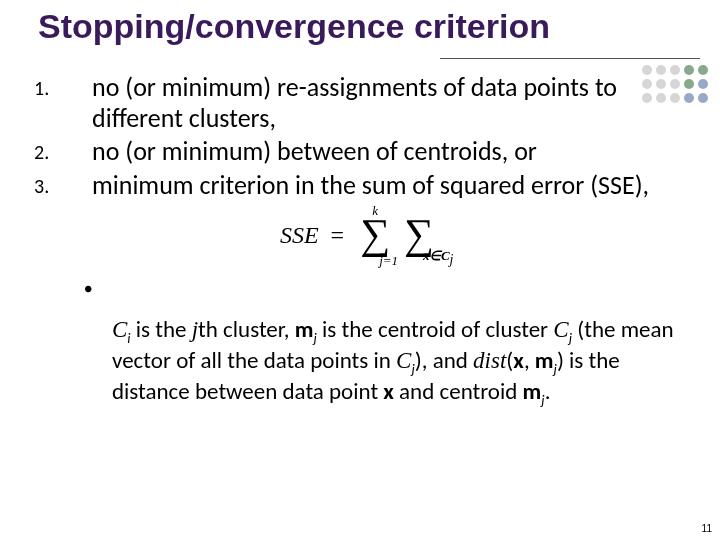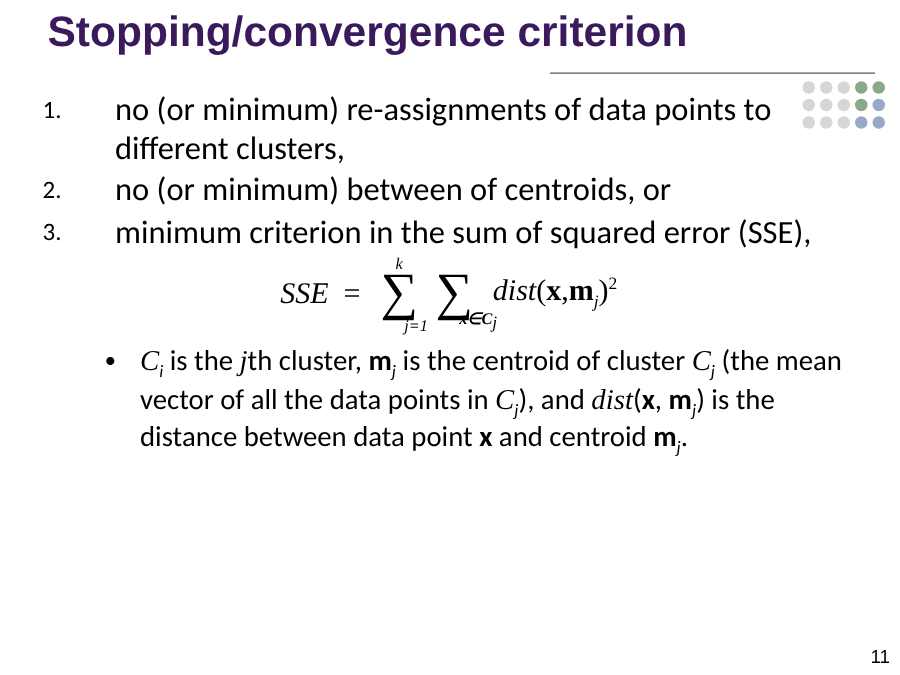"dist(x,mj)2" span.term { html: <span> <i>dist</i><span>(</span><b>x</b><span>,</span><b>m</b><span>j</span><span>)</span><span>2</span> </span> -> none }
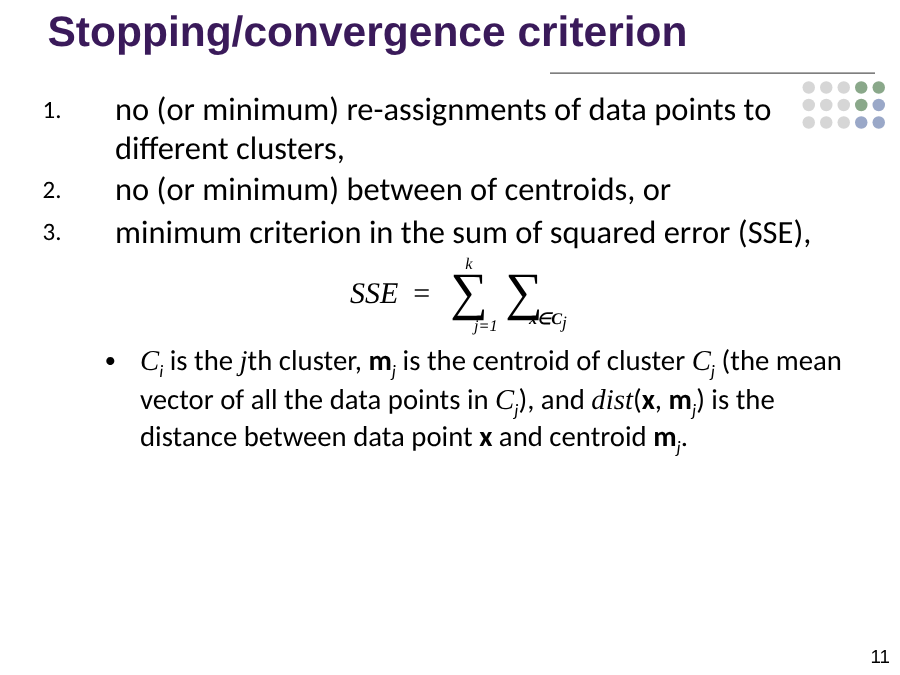"Ci is the jth cluster," .bullet-row .btxt { margin-top: none -> 41px }
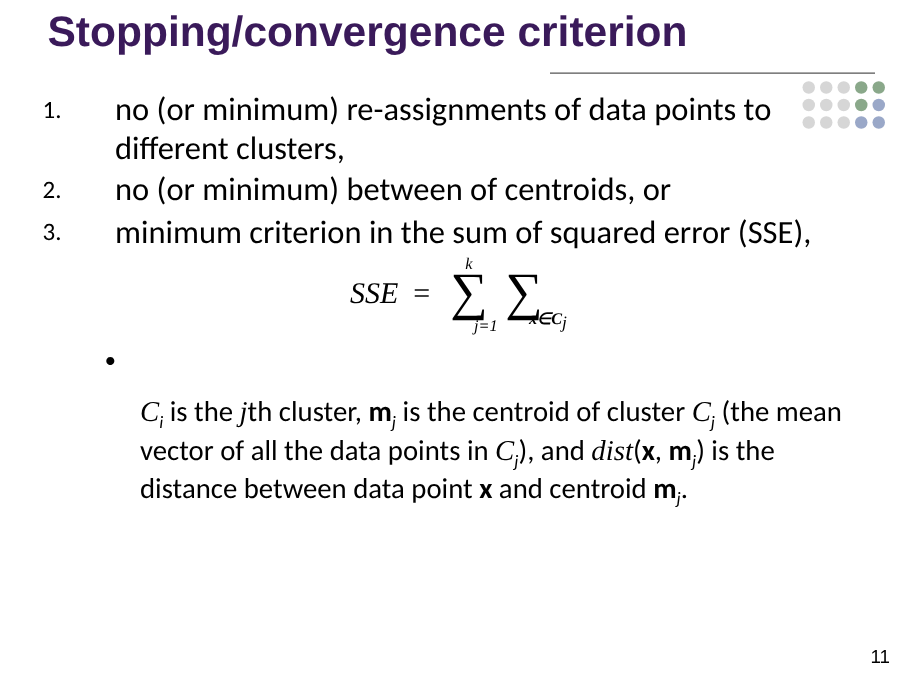"11" .pagenum { font-size: 15px -> 10px }
